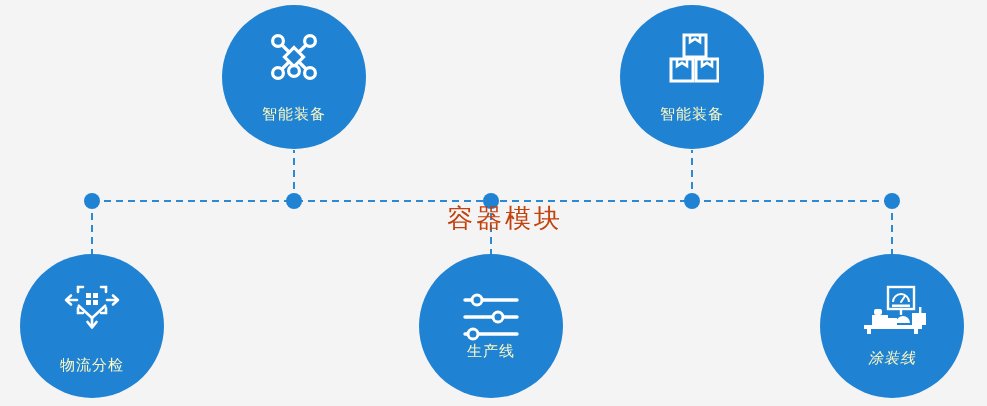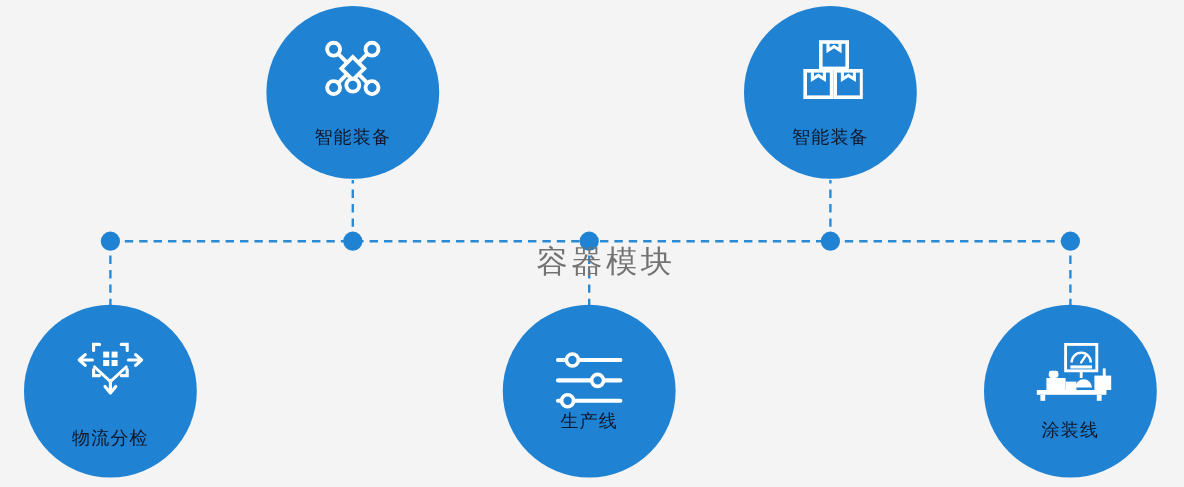"智能装备" .node-circle .node-label { color: #0f172a -> #fef9c3 }
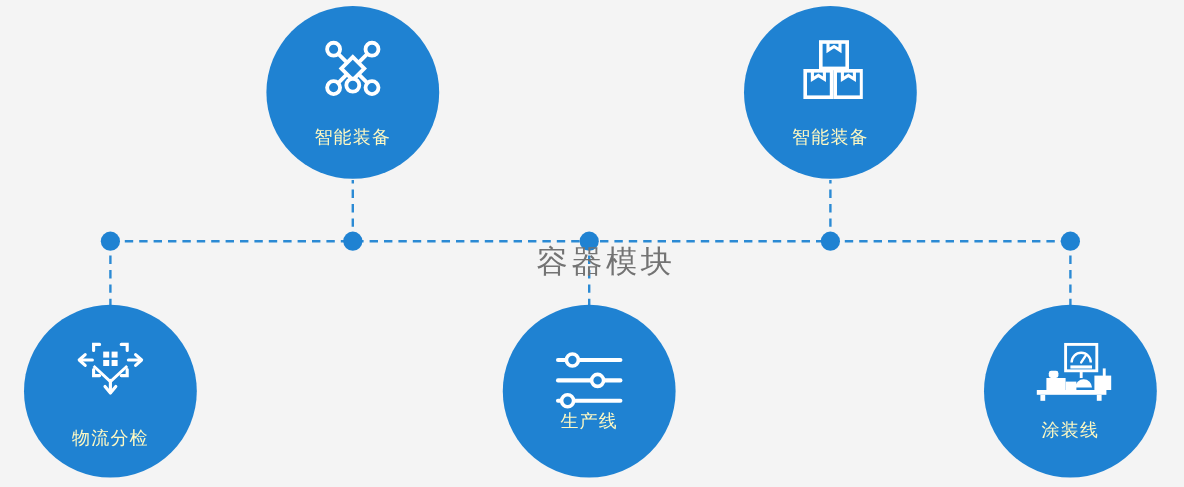"容器模块" .watermark { color: #737373 -> #c2410c }
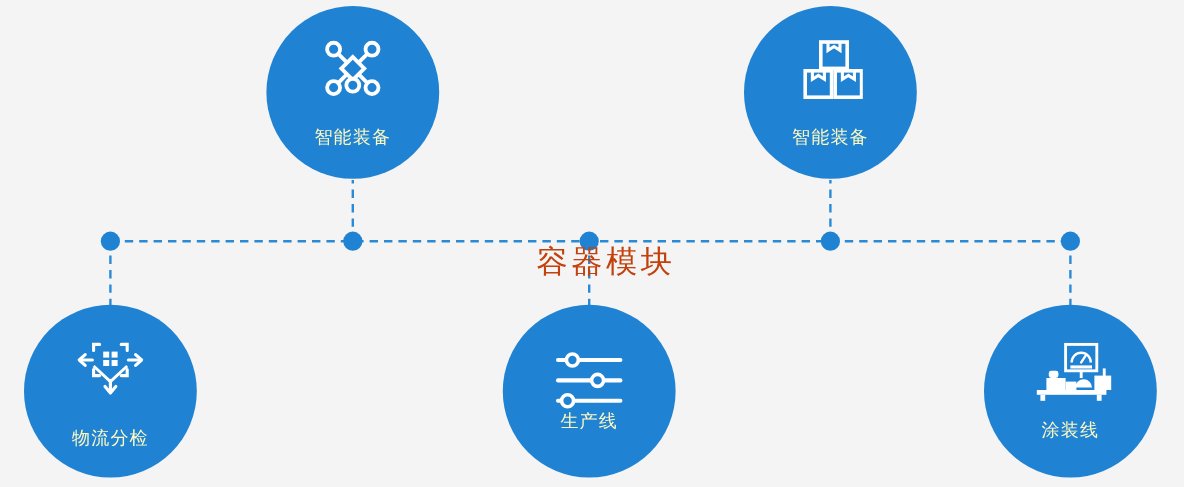"涂装线" span.node-label { font-style: none -> italic }
